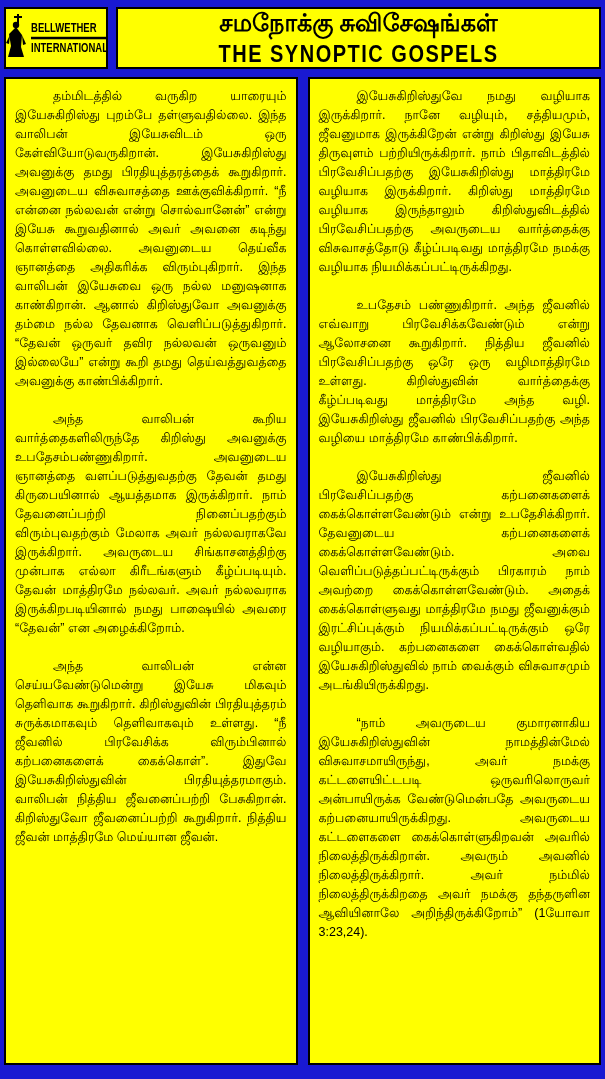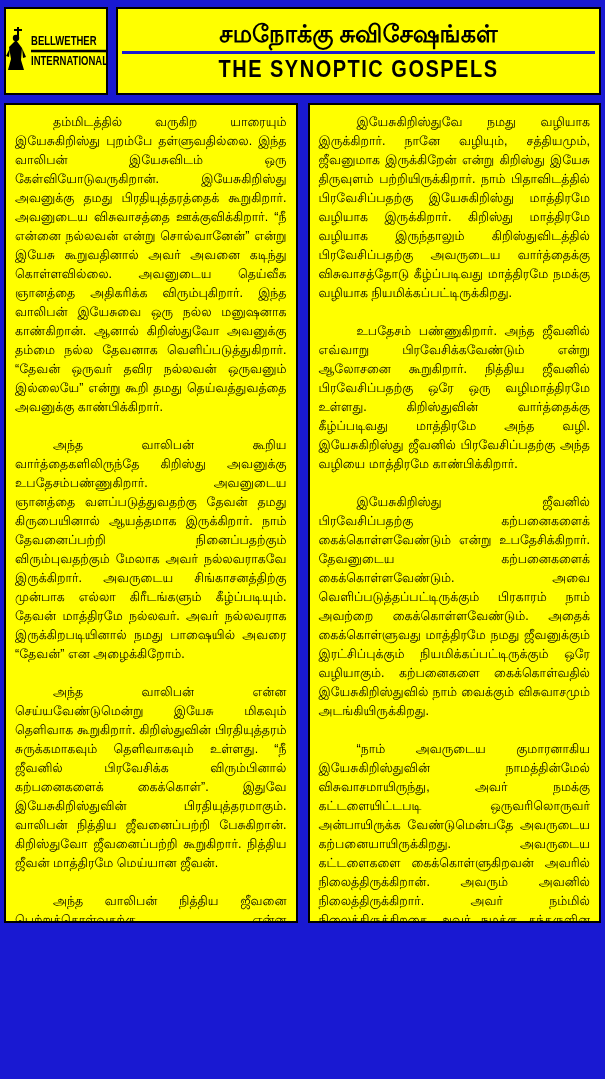"BELLWETHER" .header { height: 88px -> 62px }
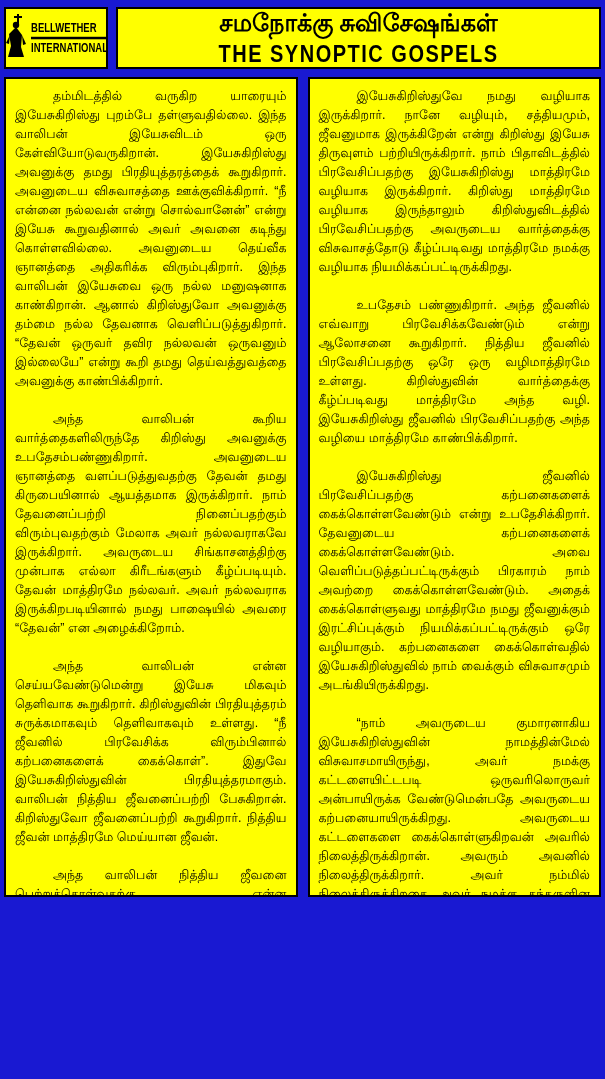"தம்மிடத்தில் வருகிற யாரையும்" .body-row { height: 820px -> 988px }
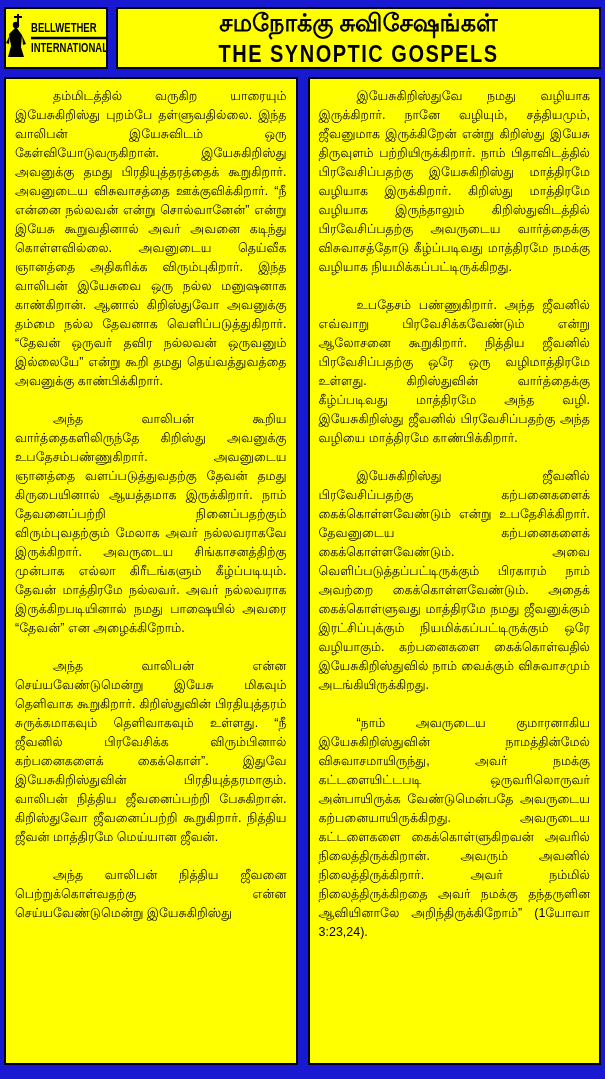"அந்த வாலிபன் நித்திய ஜீவனை" p { html: <p>அந்த வாலிபன் நித்திய ஜீவனை பெற்றுக்கொள்வதற்கு என்ன செய்யவேண்டுமென்று இயேசுகிறிஸ்து</p> -> none }
